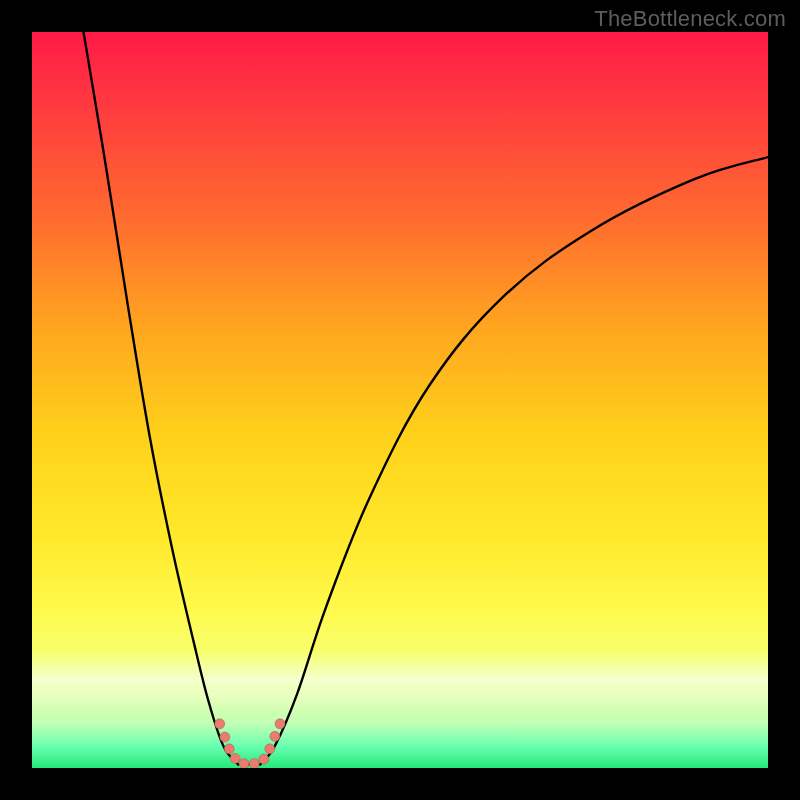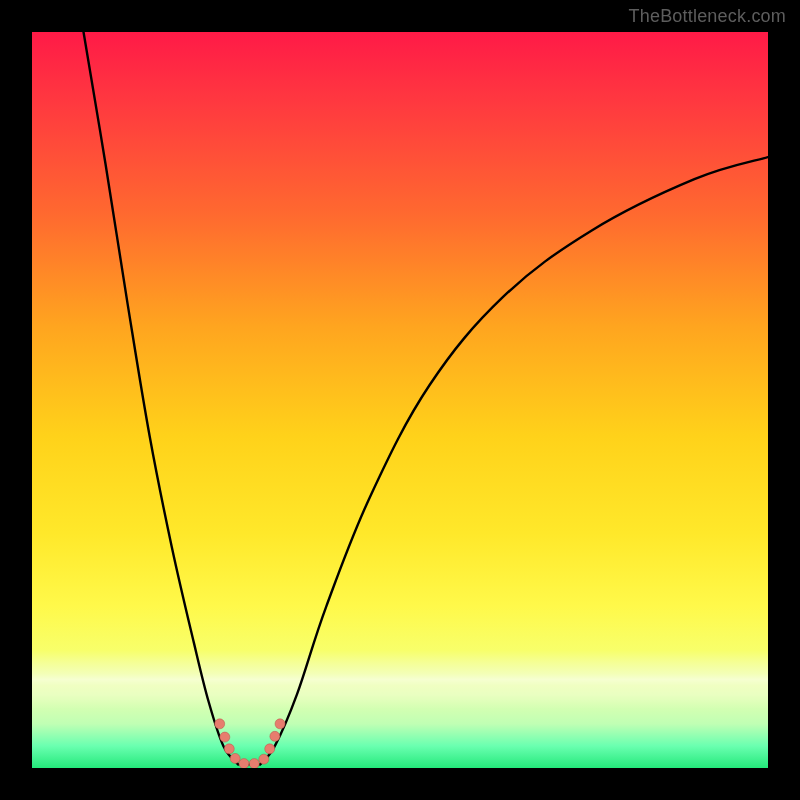"TheBottleneck.com" .watermark { font-size: 18px -> 22px }
